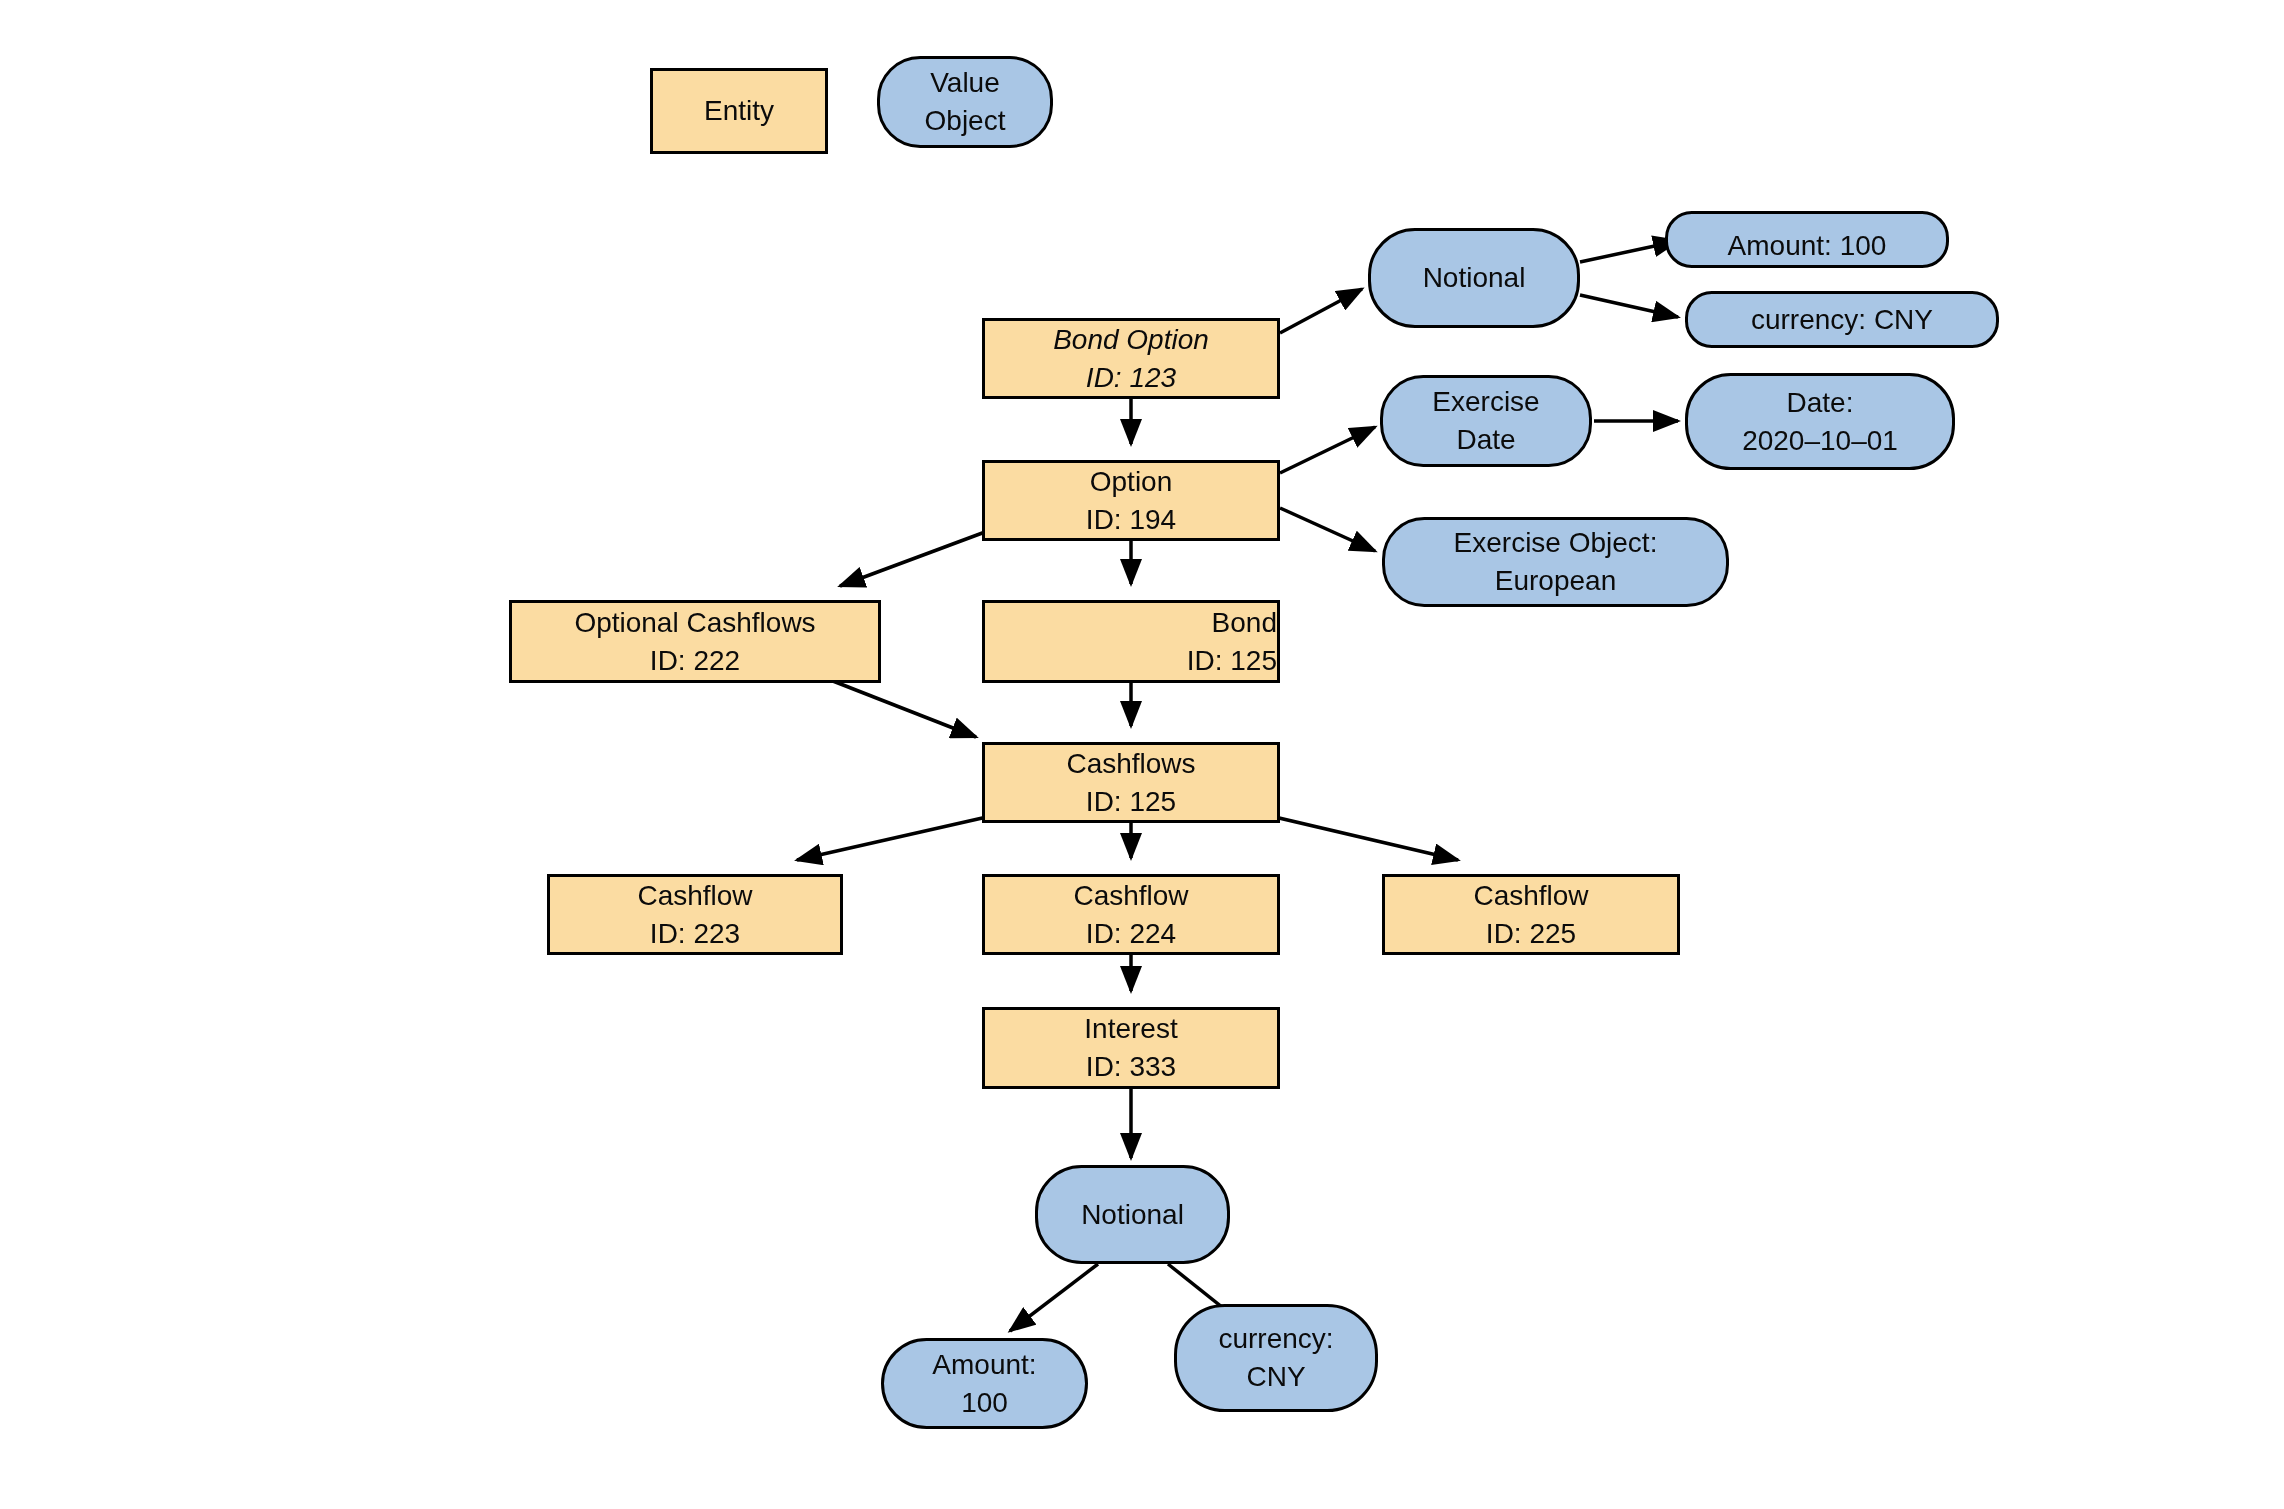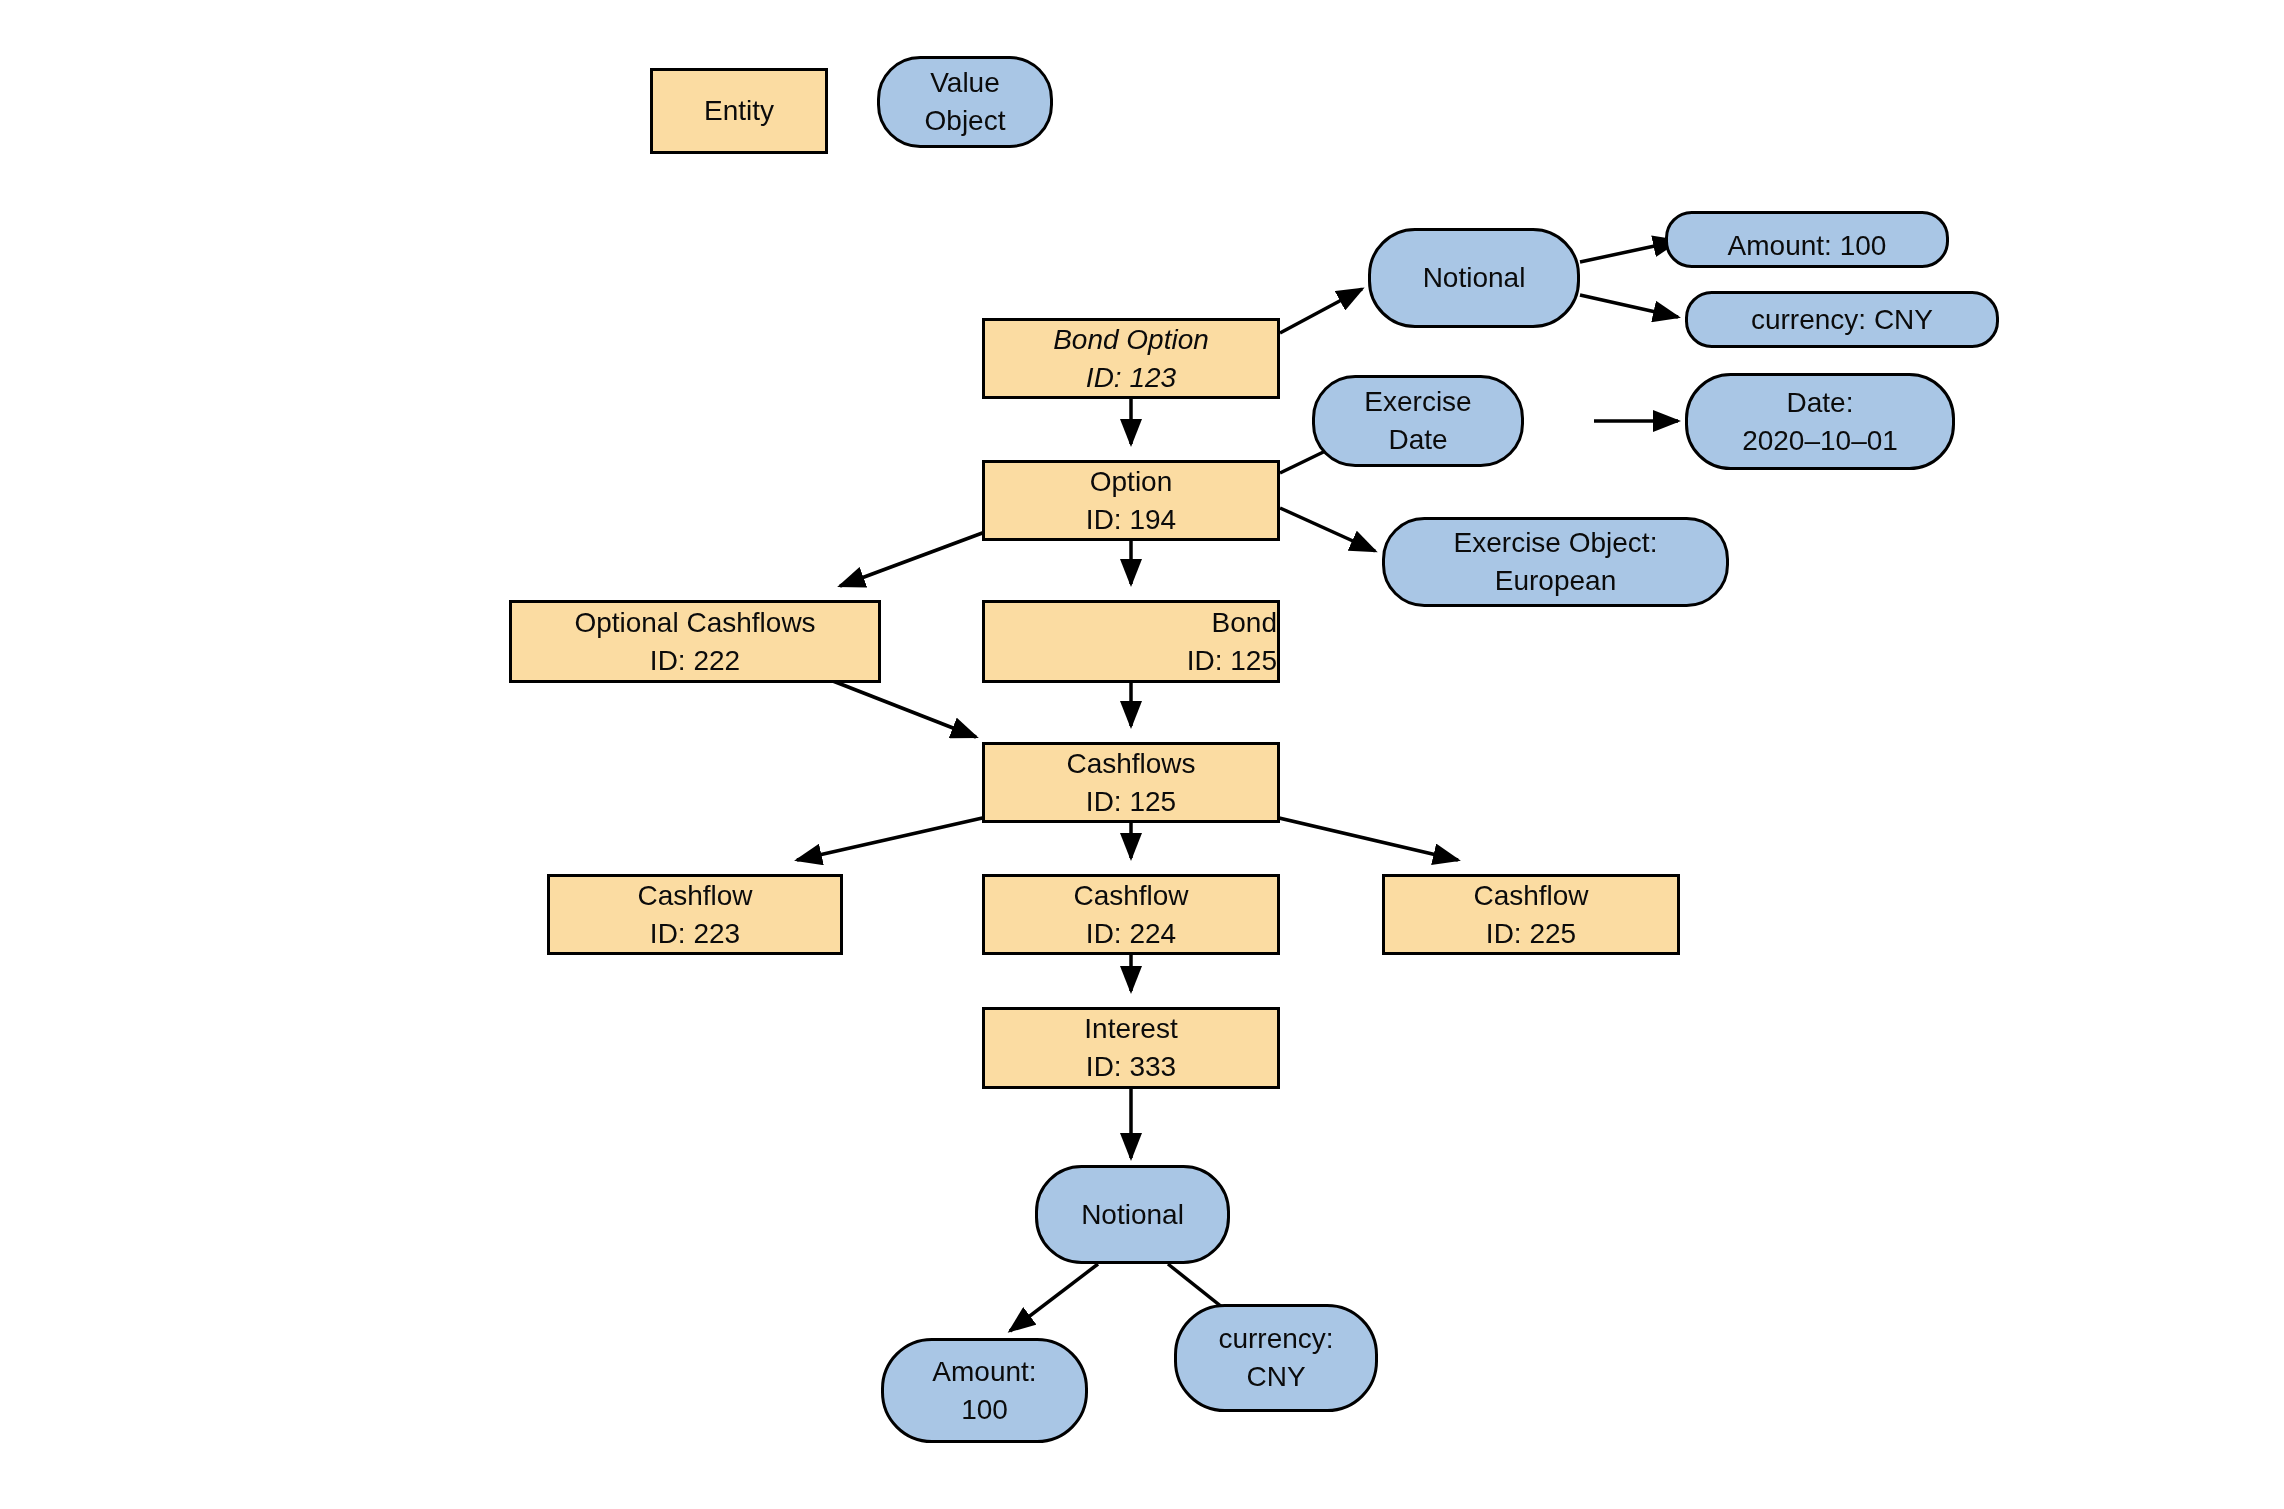"Exercise" div.node { left: 1312px -> 1380px }
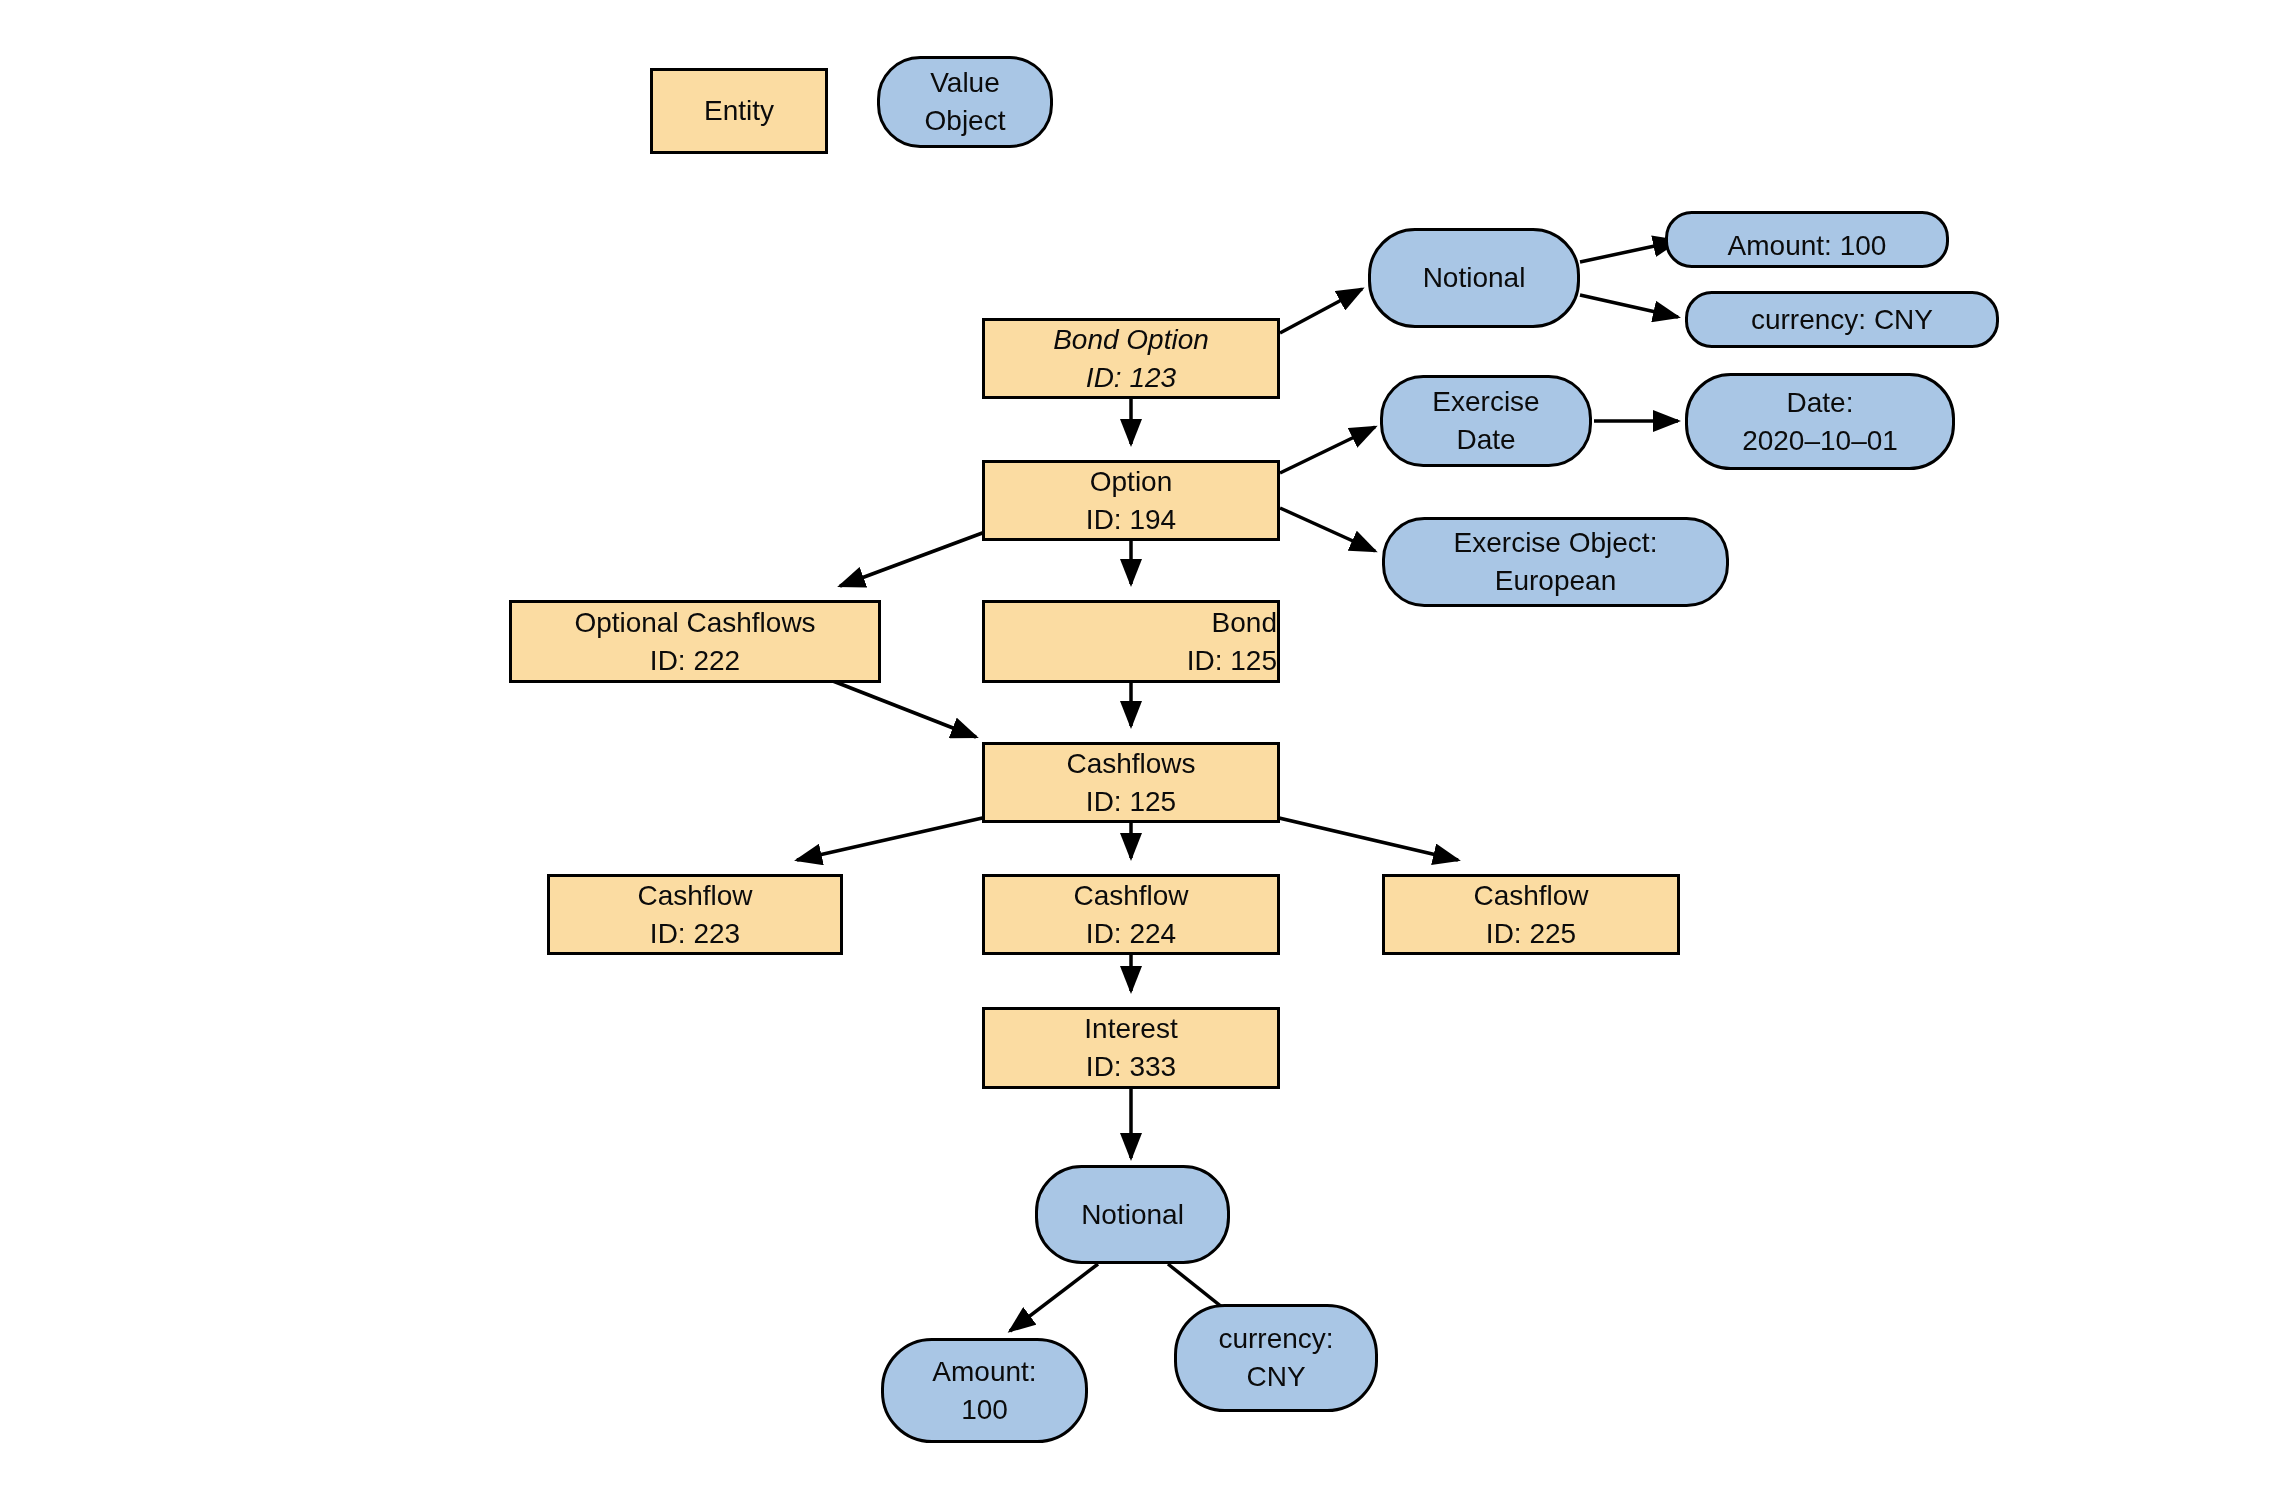"Amount:" div.node { height: 105px -> 91px }
